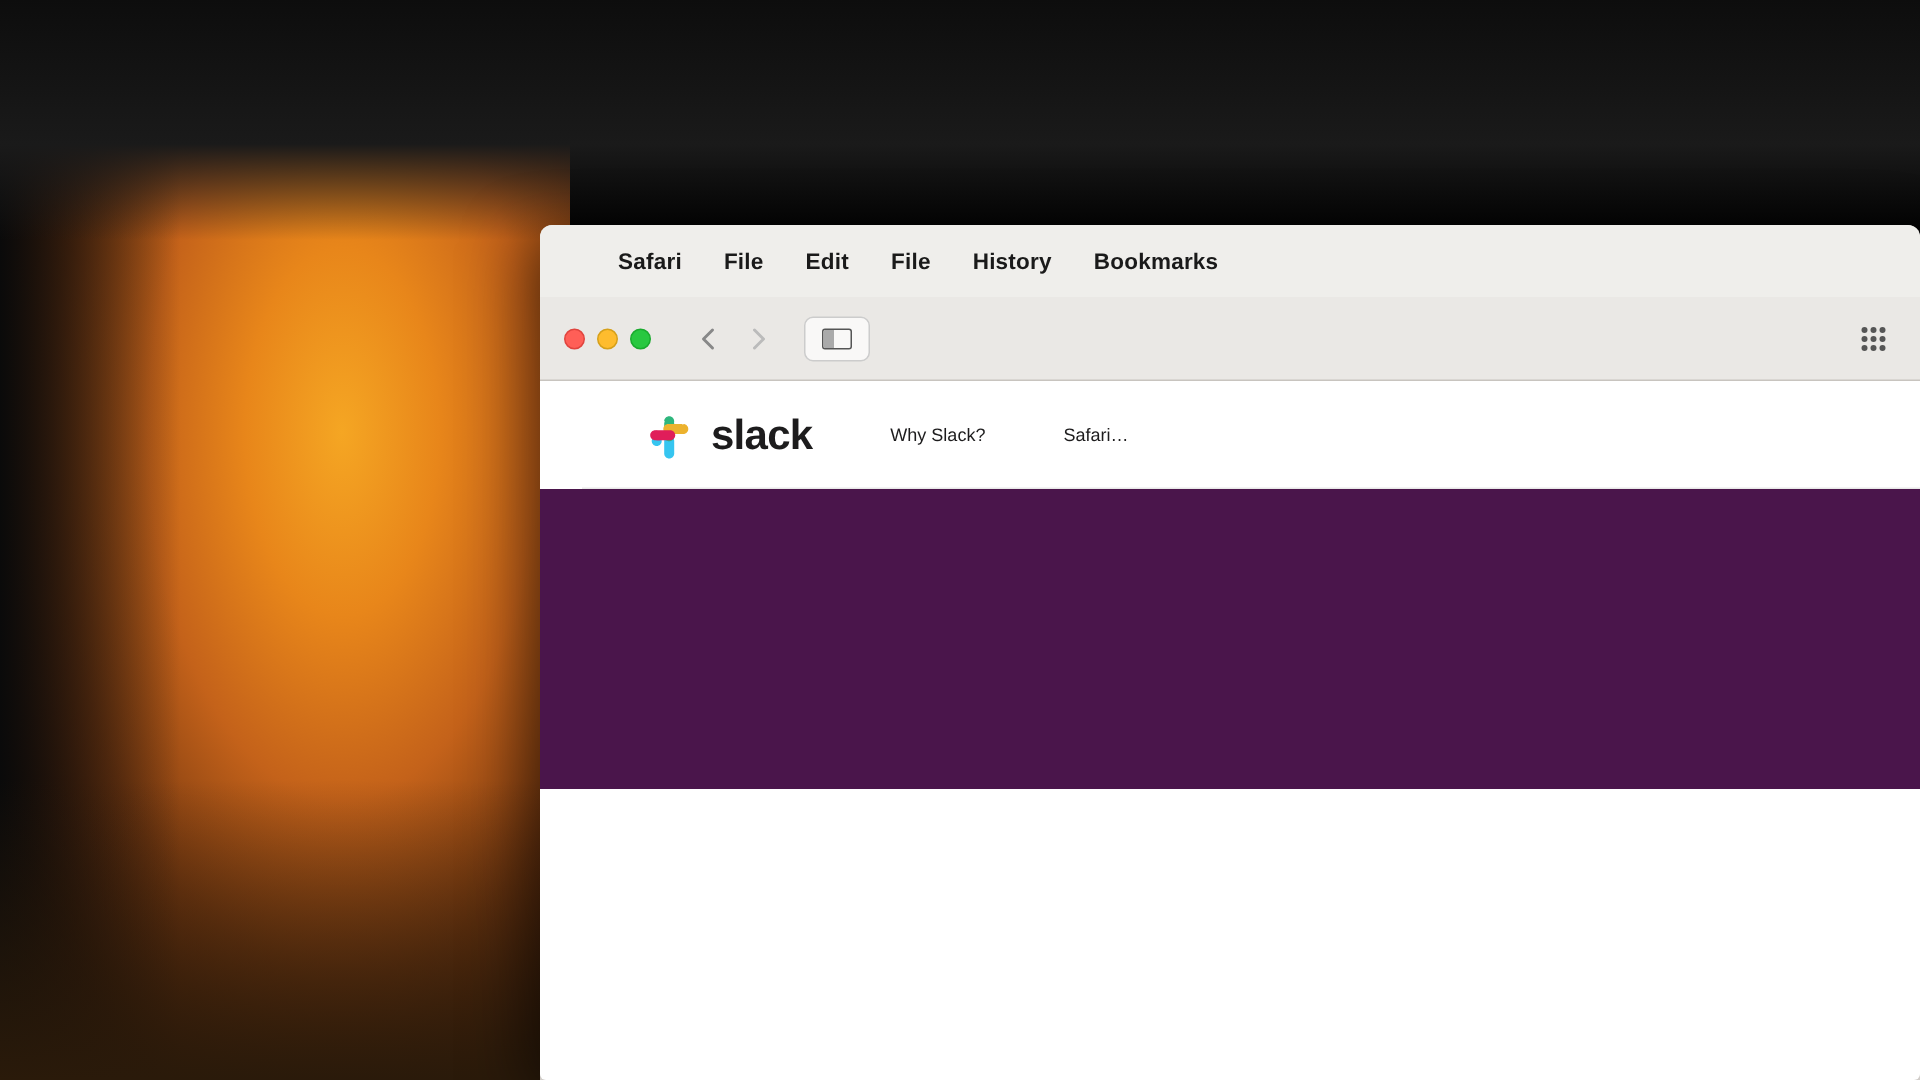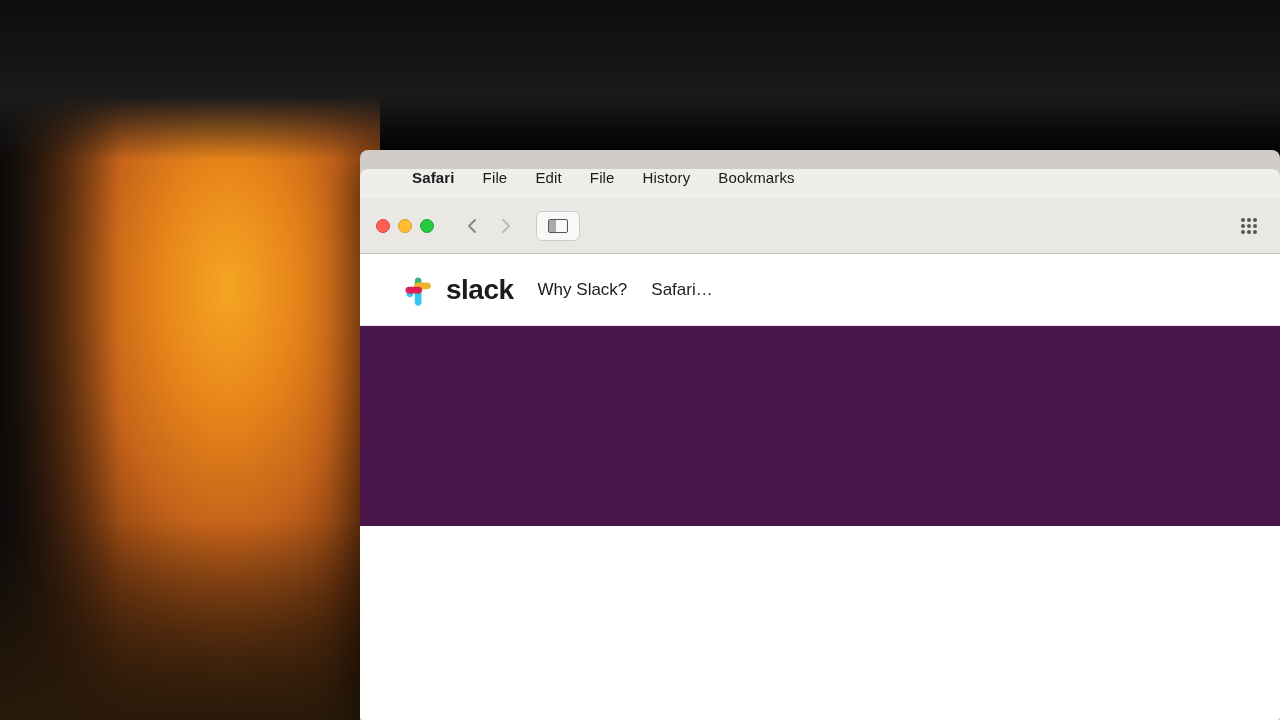"Safari" .macos-menubar { align-items: flex-start -> center; margin-top: 19px -> none }
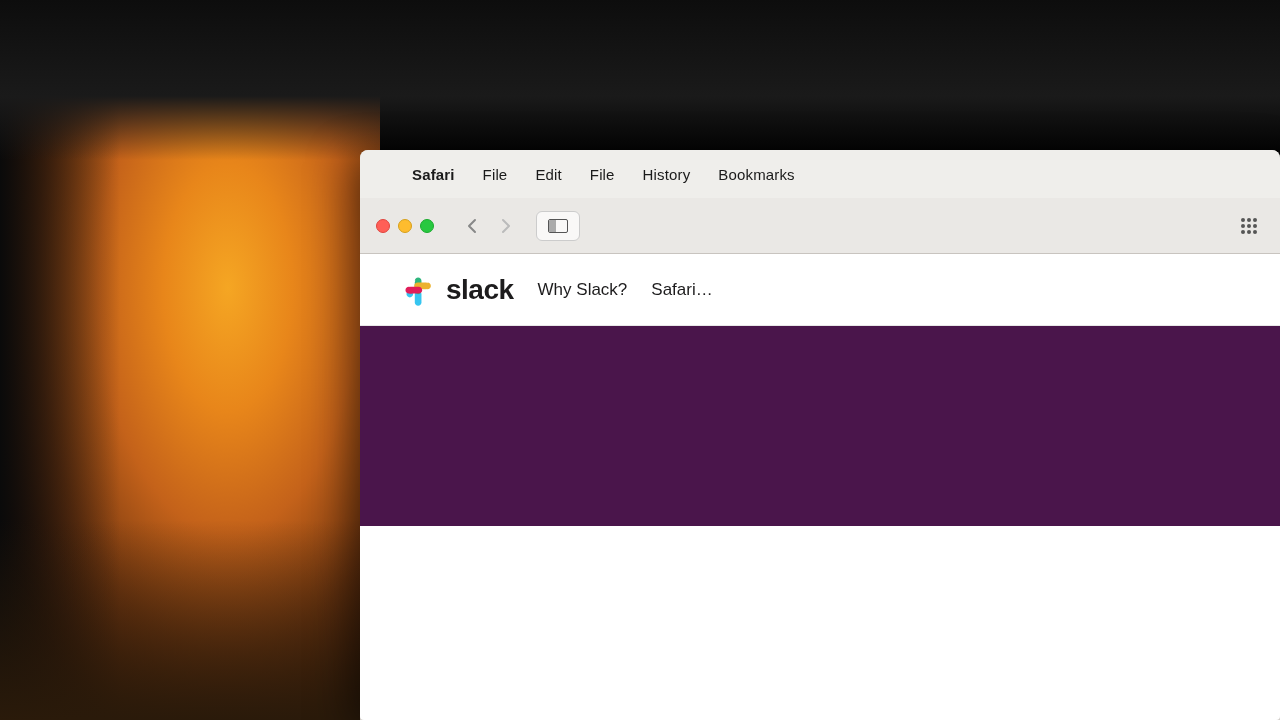"File" .menu-item { font-weight: none -> bold }
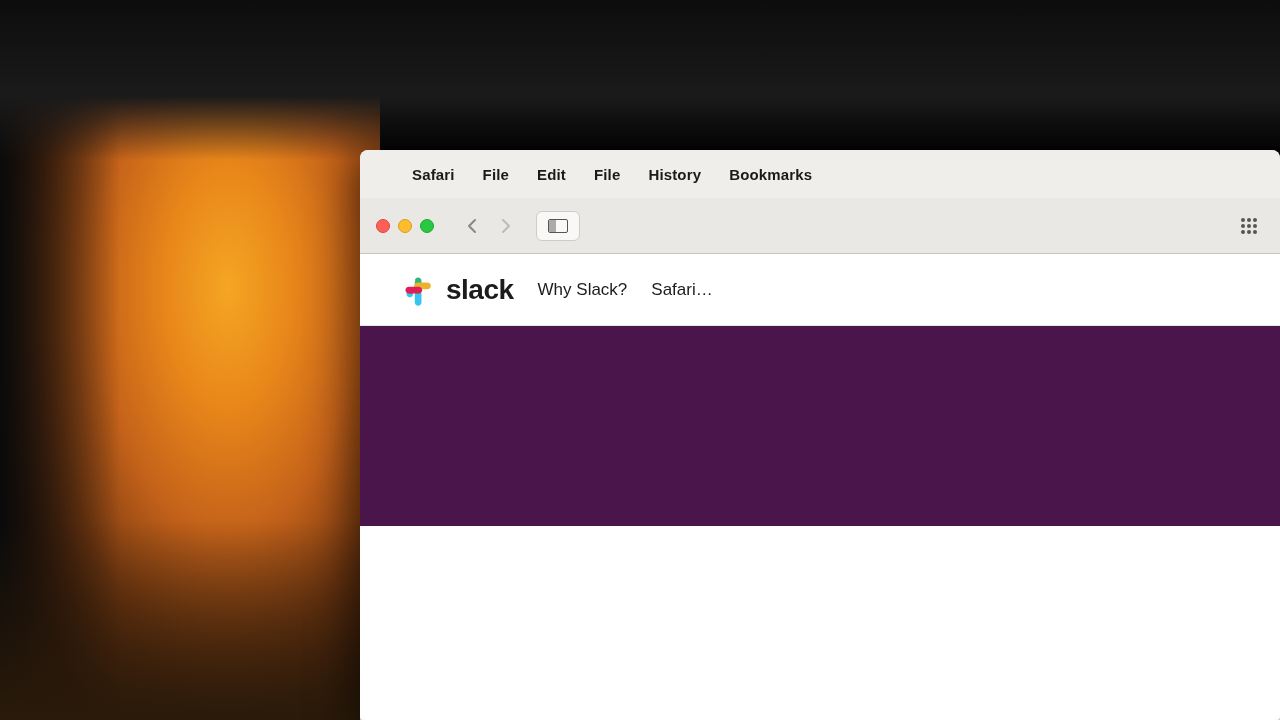"slack" .slack-navbar { gap: 24px -> 52px; margin-left: none -> 28px }
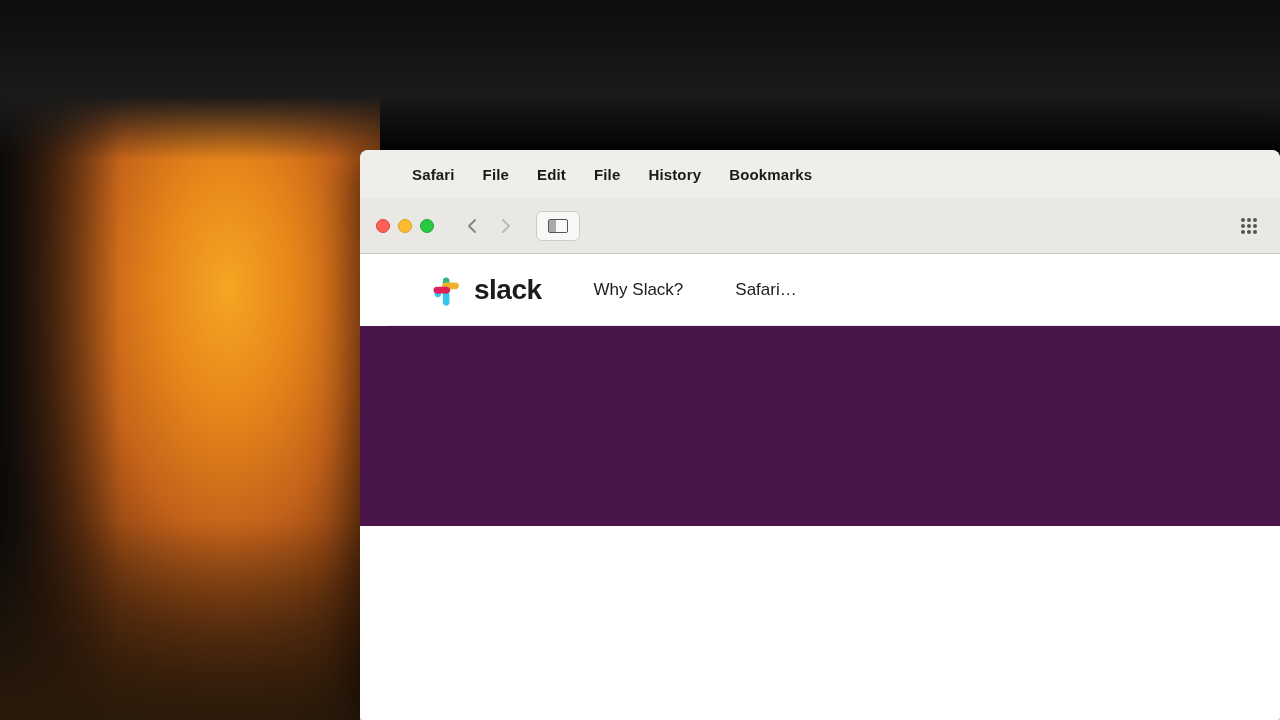"Why Slack?" .slack-nav-item { font-size: 17px -> 12px }
